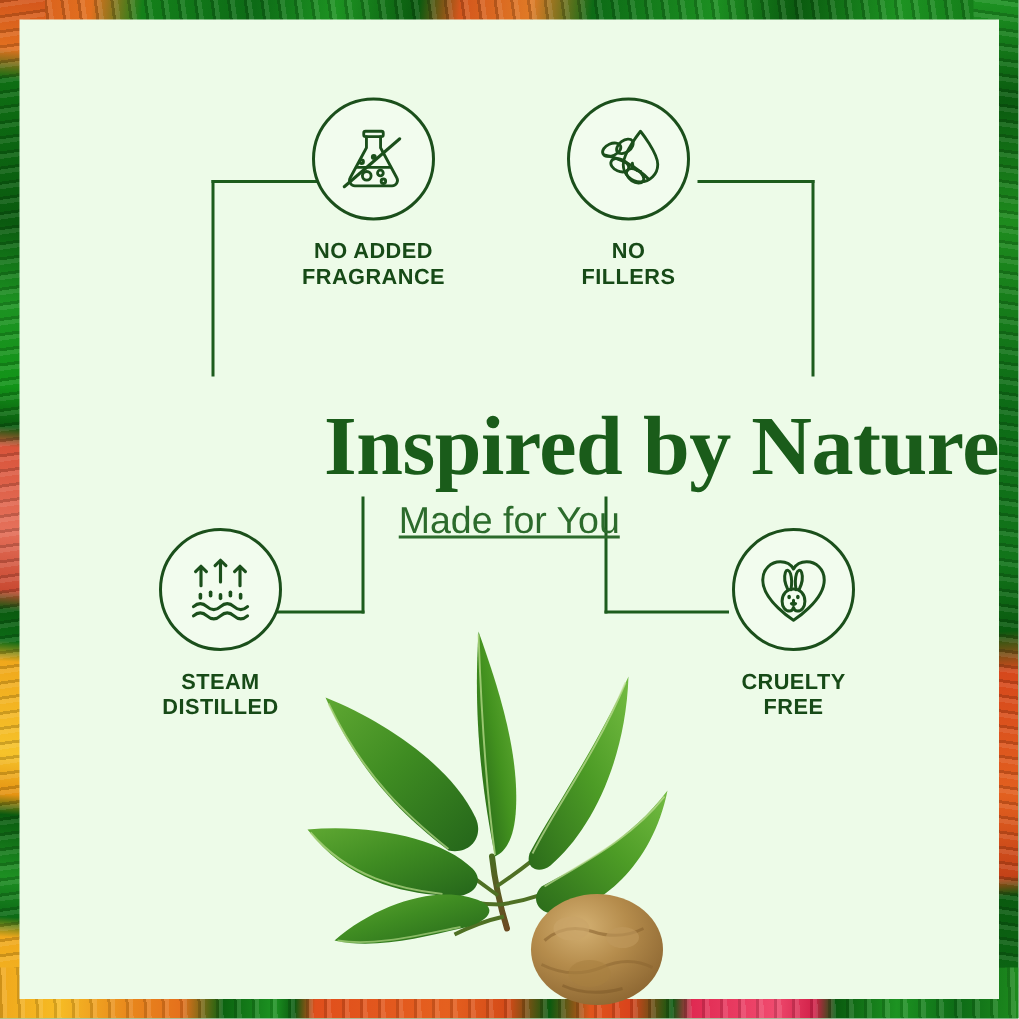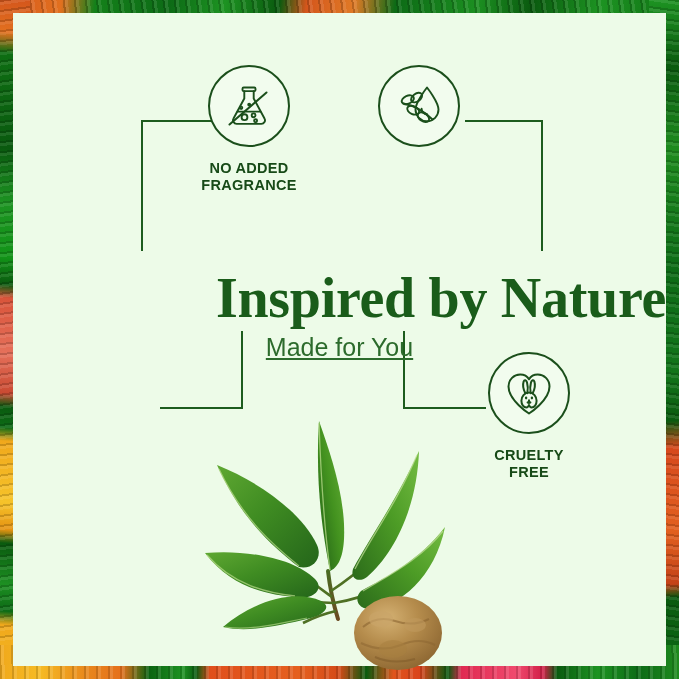"NO" div.badge-label { html: none -> <div>NO FILLERS</div> }
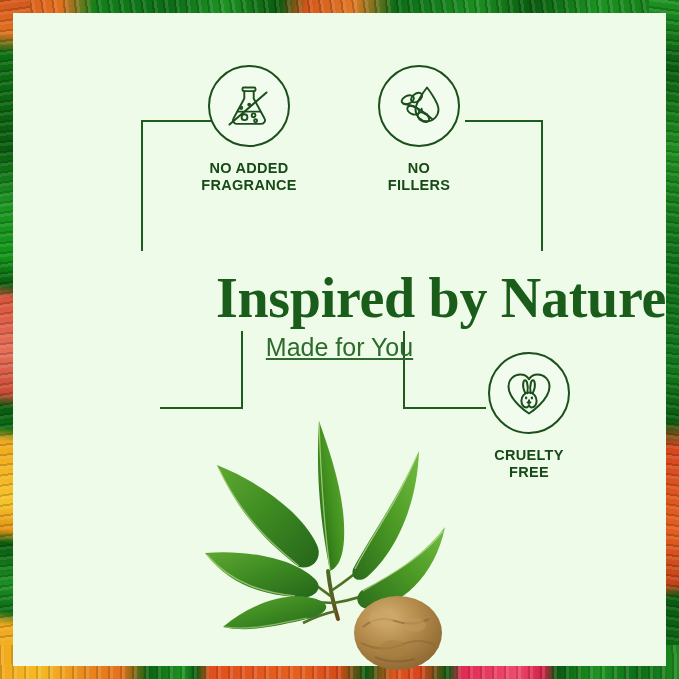"STEAM" div.badge { html: none -> <div> <div> <span> <svg> <path></path> <path></path> <path></path> <path></path> <path></path> <path></path> <path></path> <path></path> <path></path> <path></path> </svg> </span> </div> <div>STEAM DISTILLED</div> </div> }
